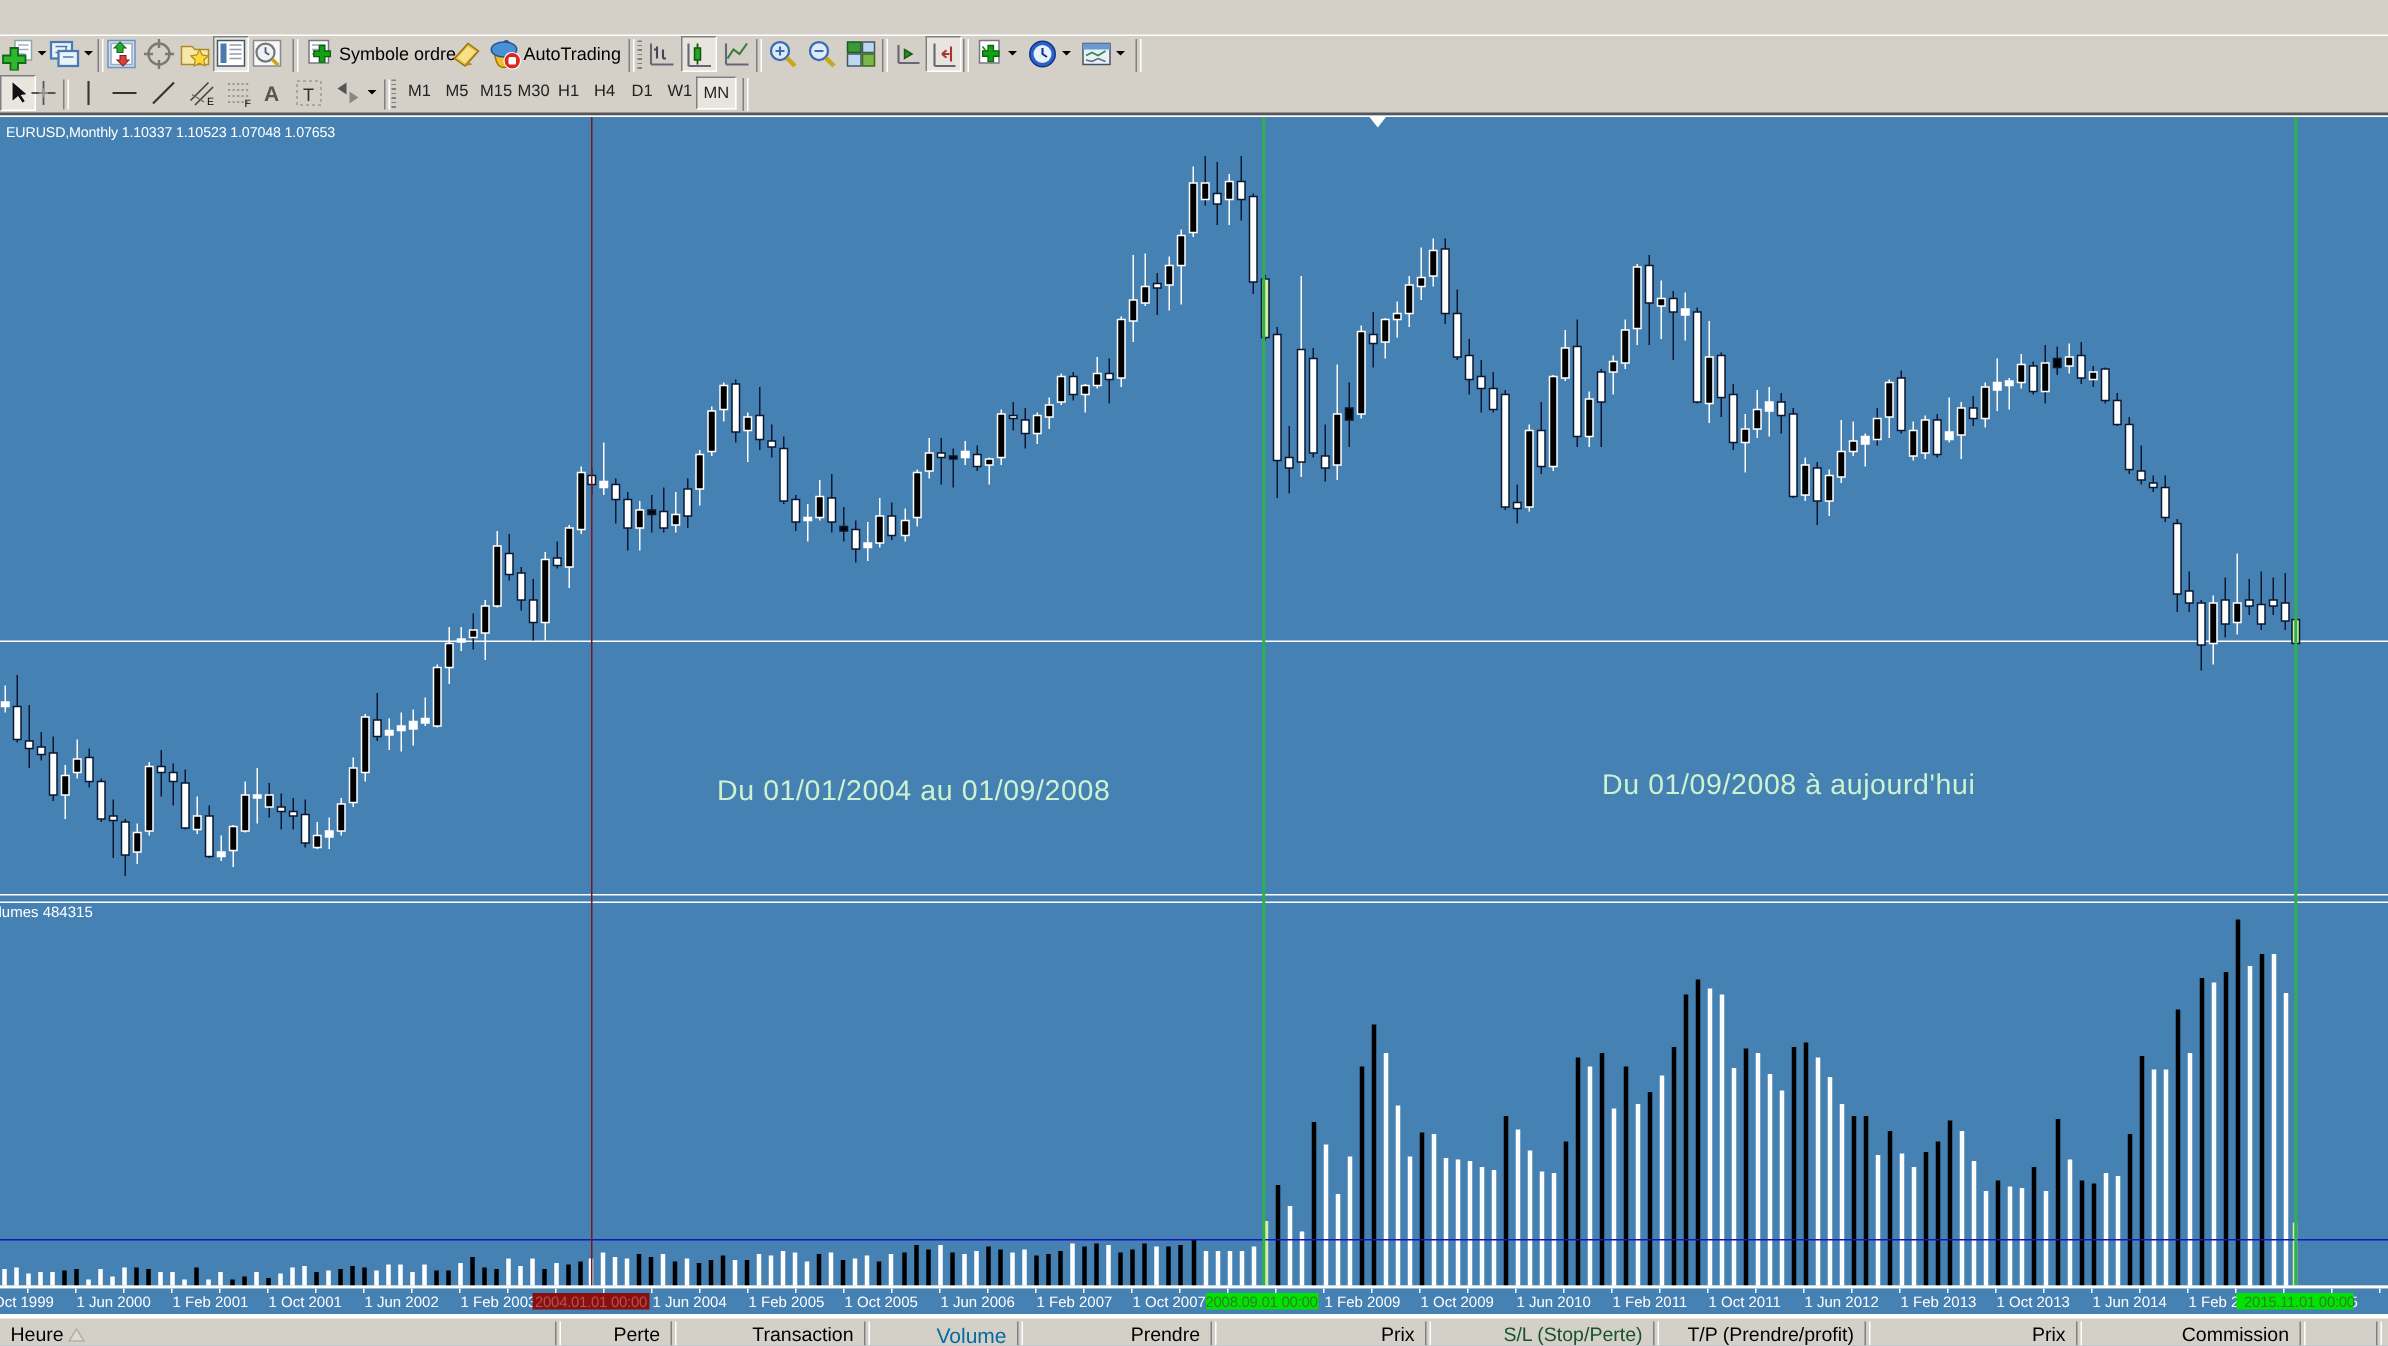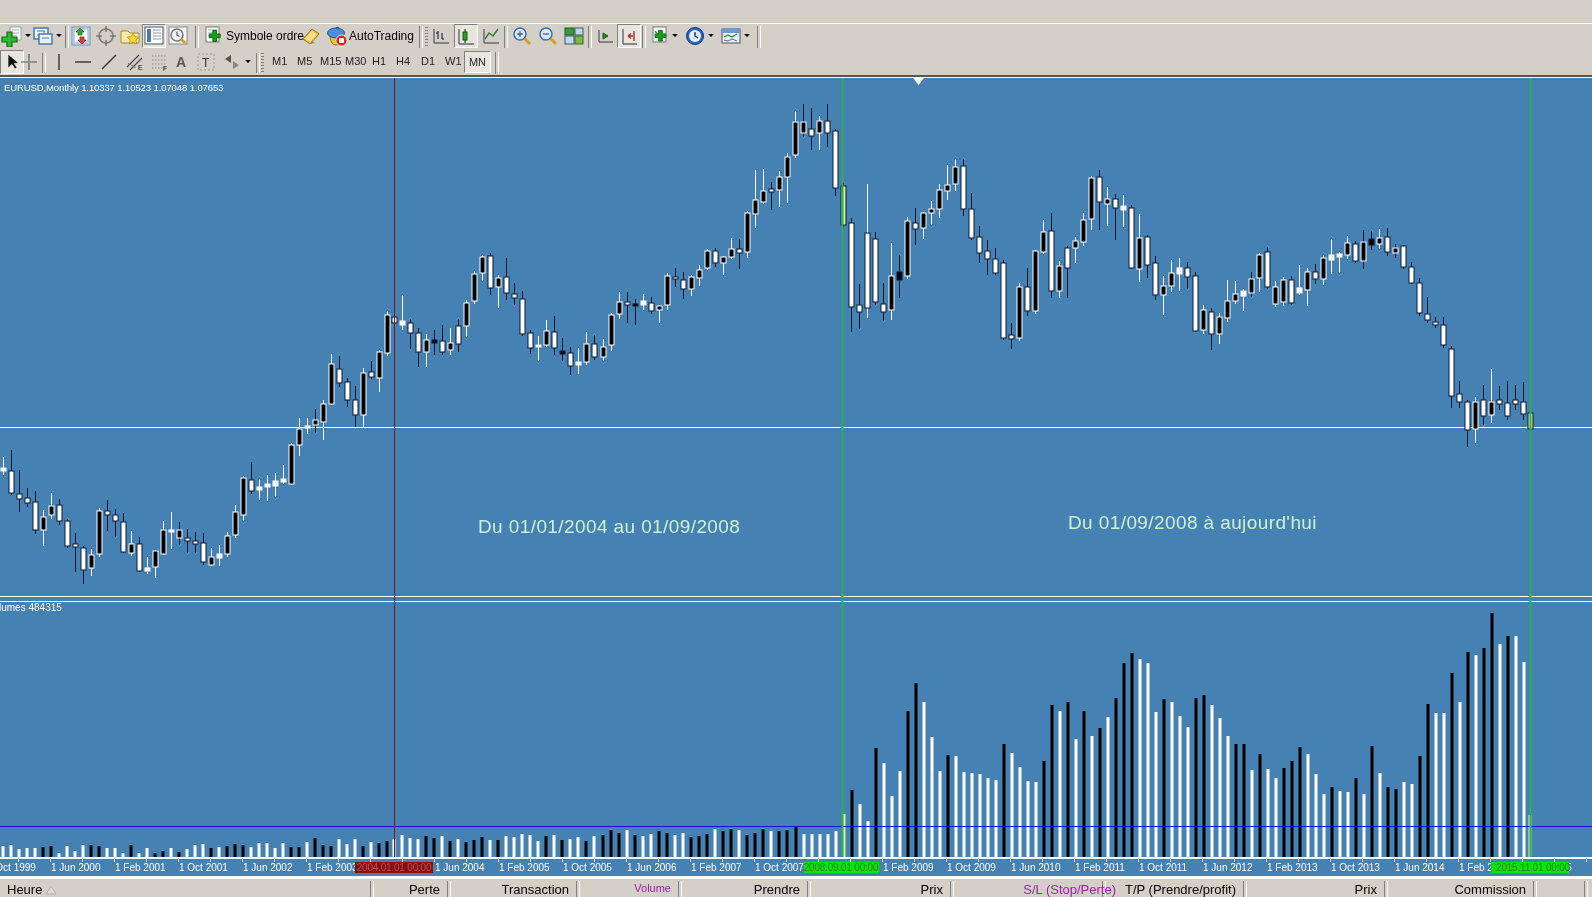"Volume" div { color: #a21caf -> #0369a1; font-size: 11px -> 14px }
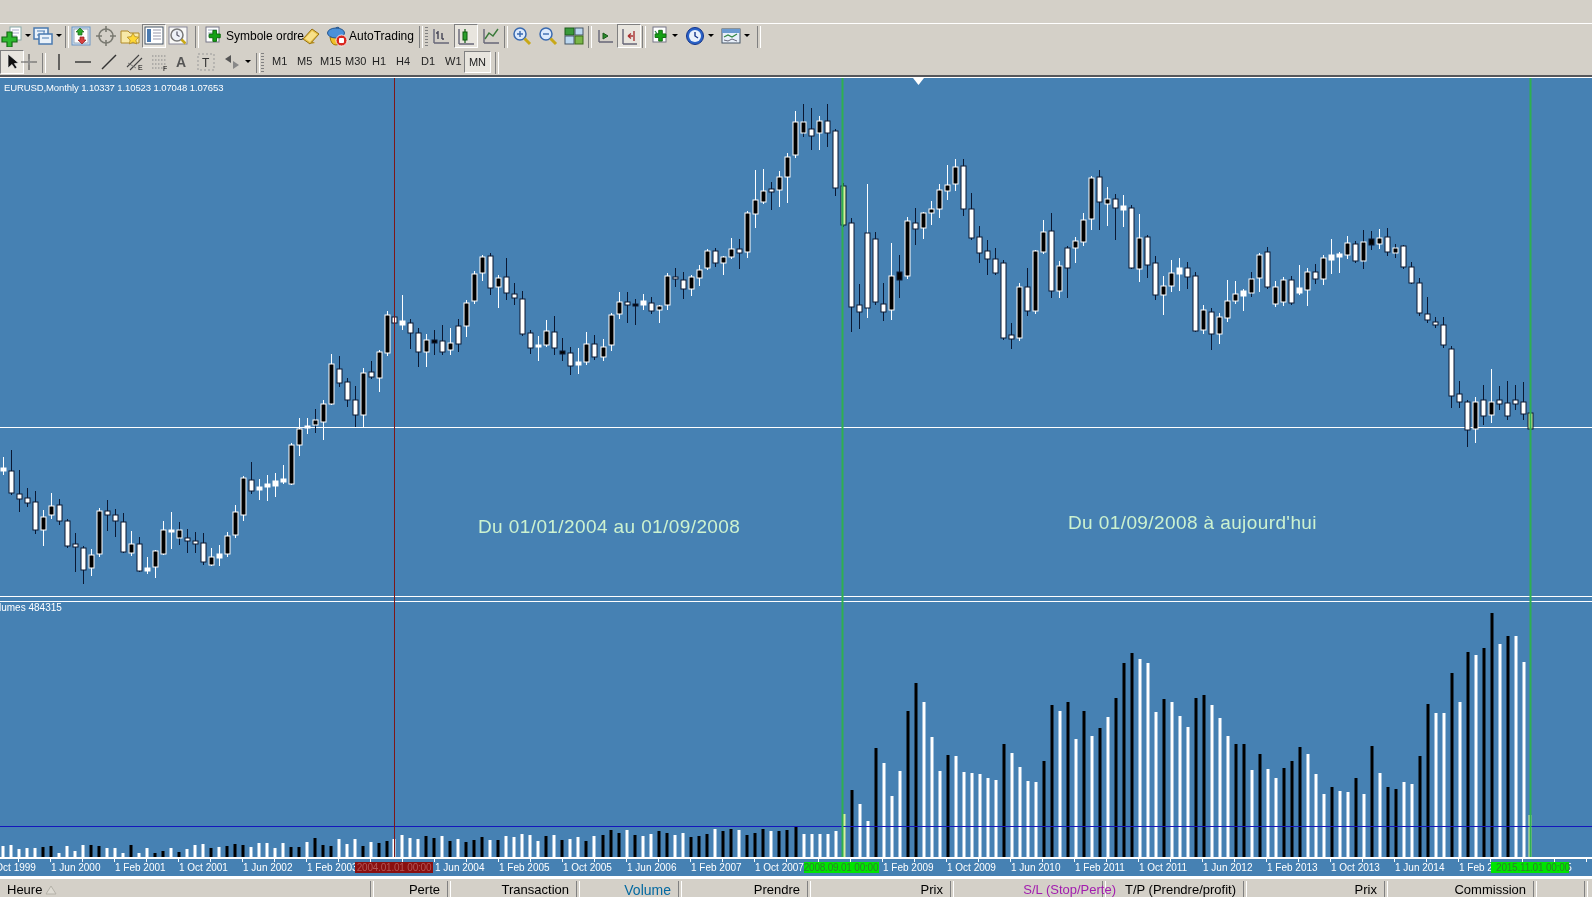"S/L (Stop/Perte)" div { color: #a21caf -> #14532d; right: 476px -> 497px }
